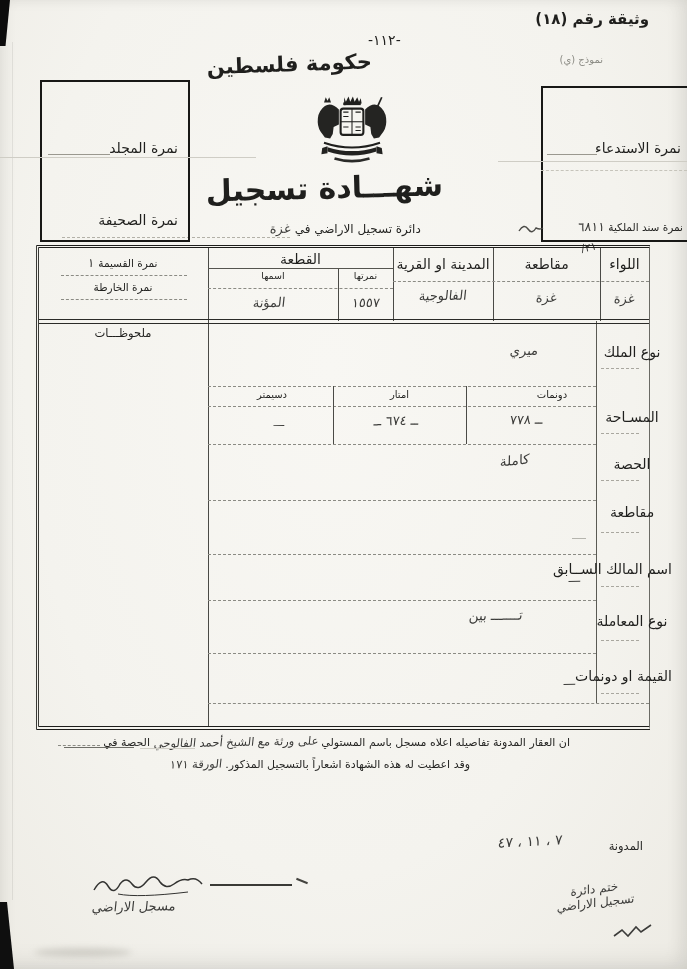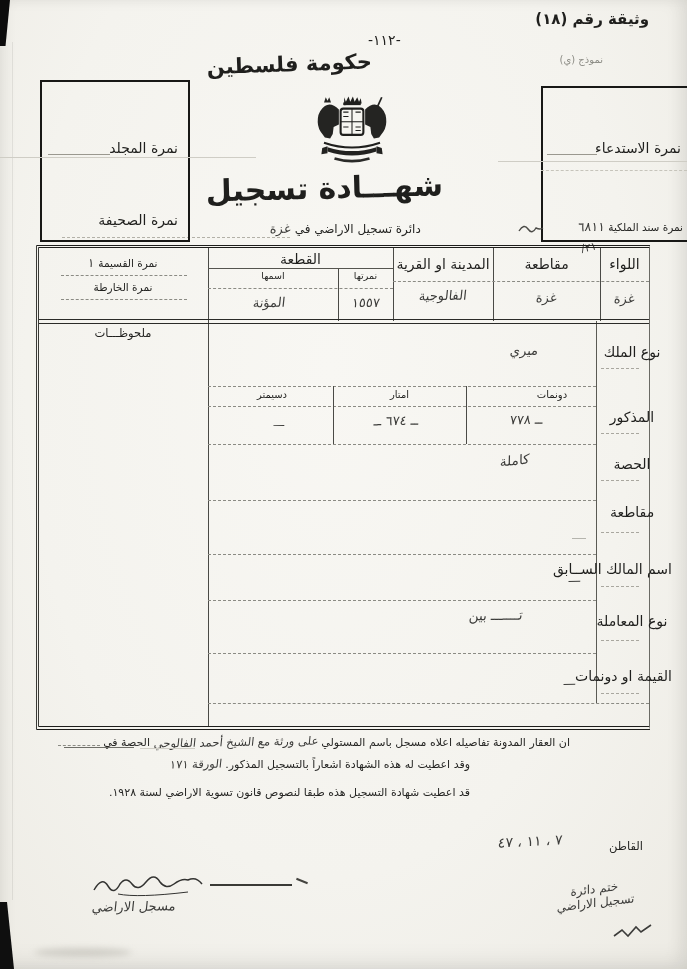"المذكور" div.abs { text: المذكور -> المسـاحة }
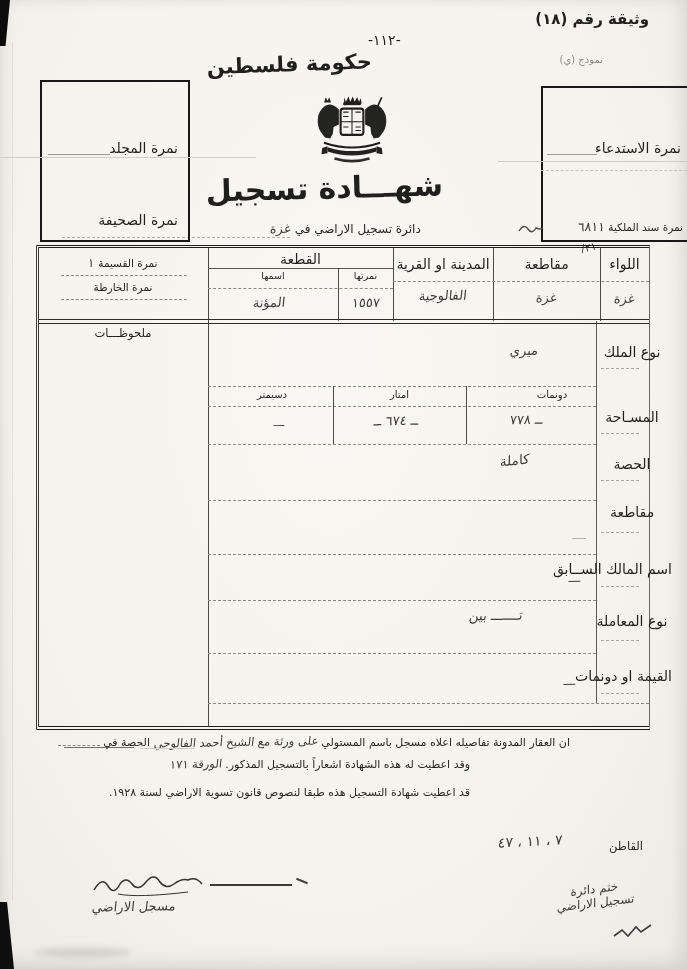"قد اعطيت شهادة التسجيل هذه" div.abs { html: <div>قد اعطيت شهادة التسجيل هذه طبقا لنصوص قانون تسوية الاراضي لسنة ١٩٢٨.</div> -> none }
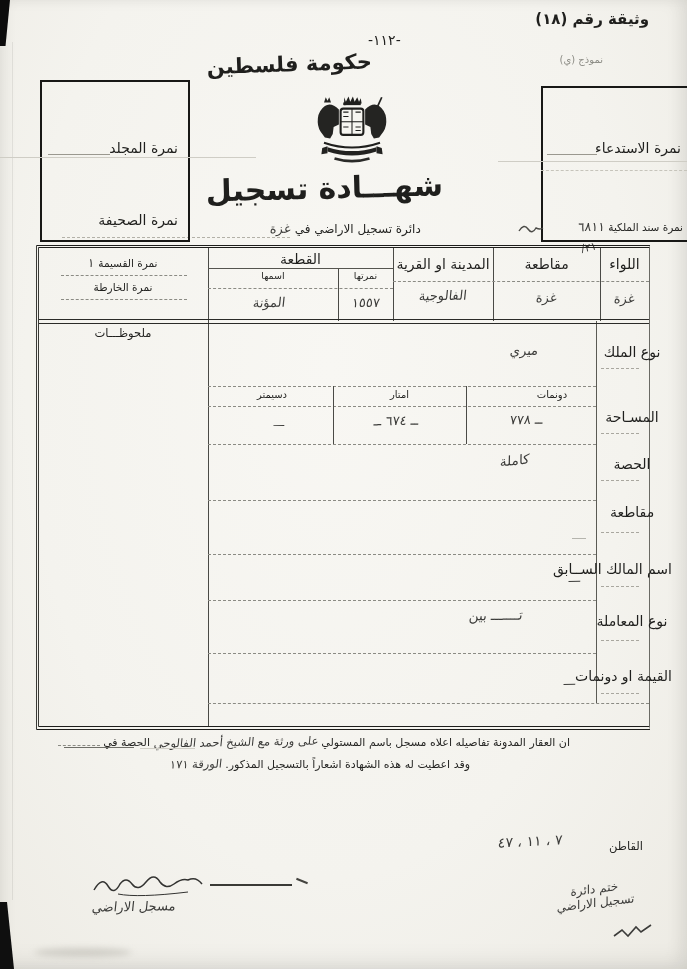"القاطن" div.abs { text: القاطن -> المدونة }
